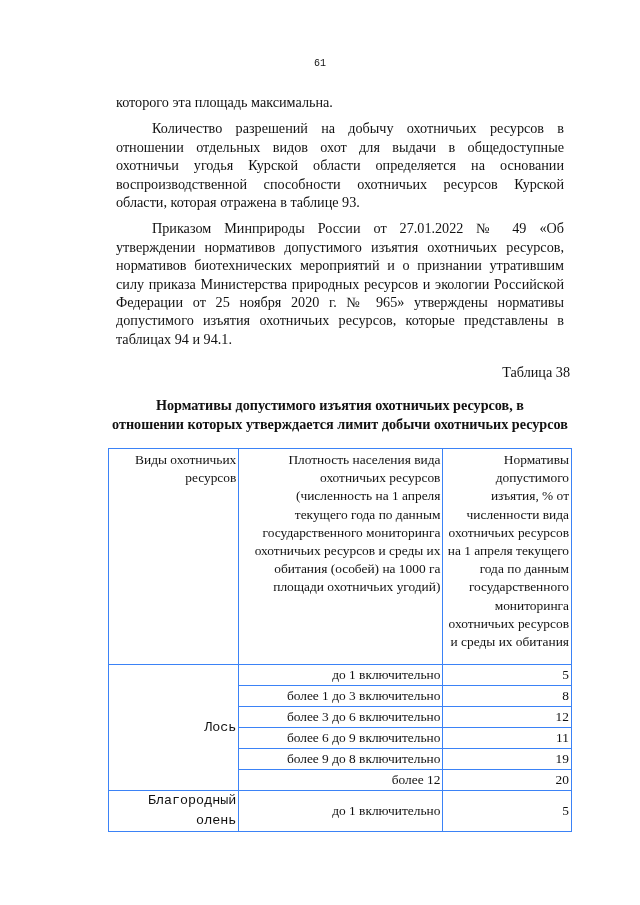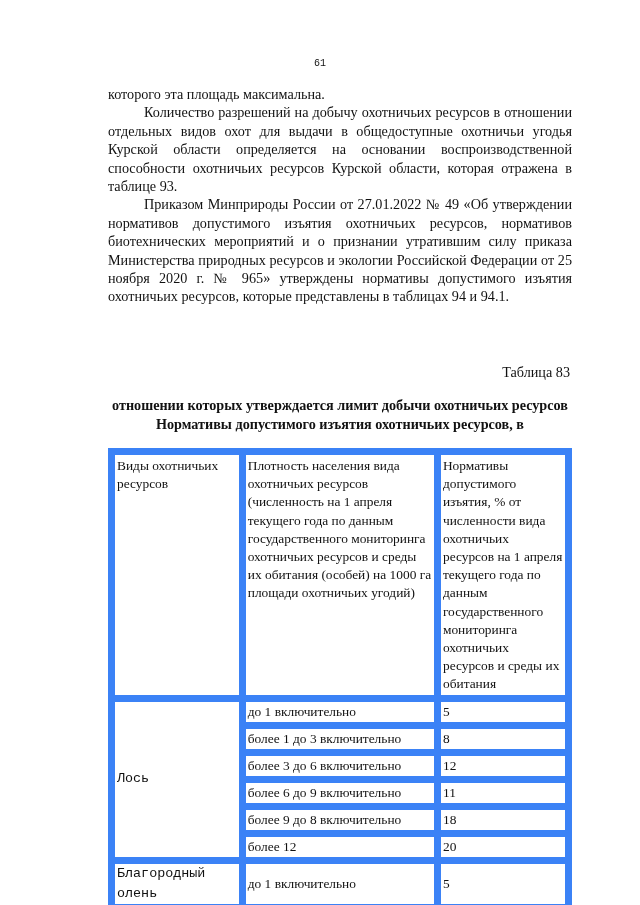"которого эта площадь максимальна." .text p { margin: 0 -> 8px }
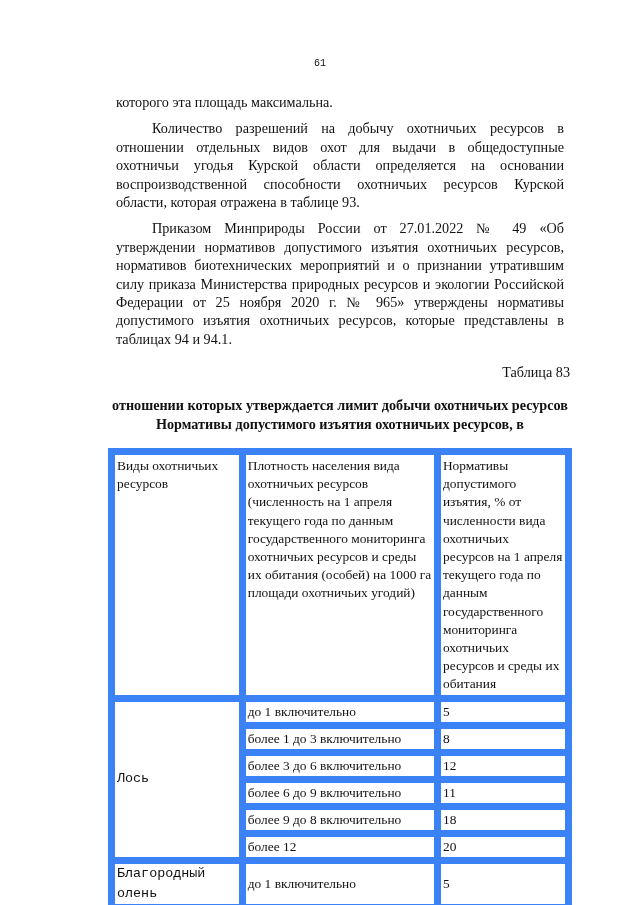"Таблица 83" div.tbl-caption { text: 83 -> 38 }
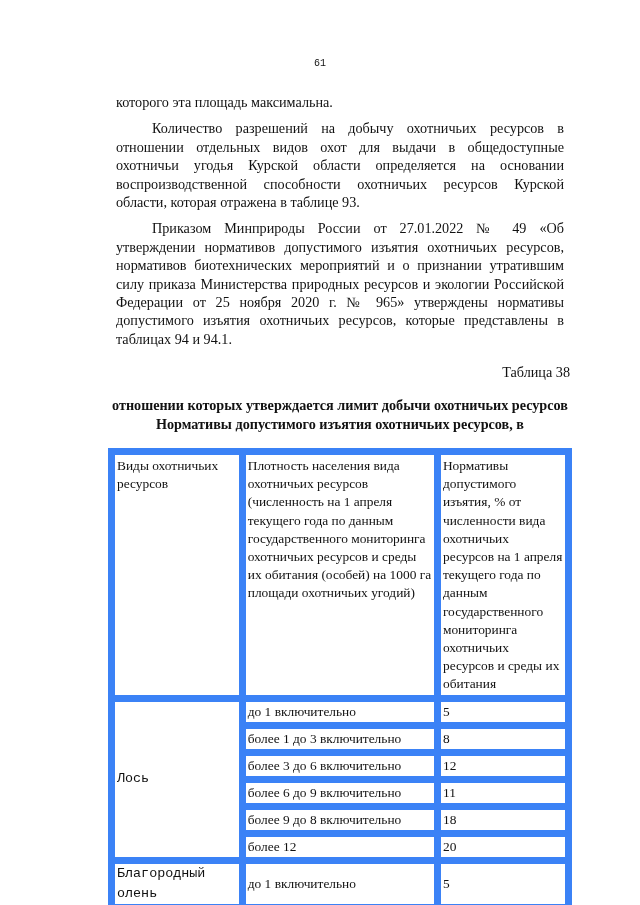"отношении которых утверждается лимит" div { order: before "Нормативы допустимого изъятия охотничьих" -> after "Нормативы допустимого изъятия охотничьих" }
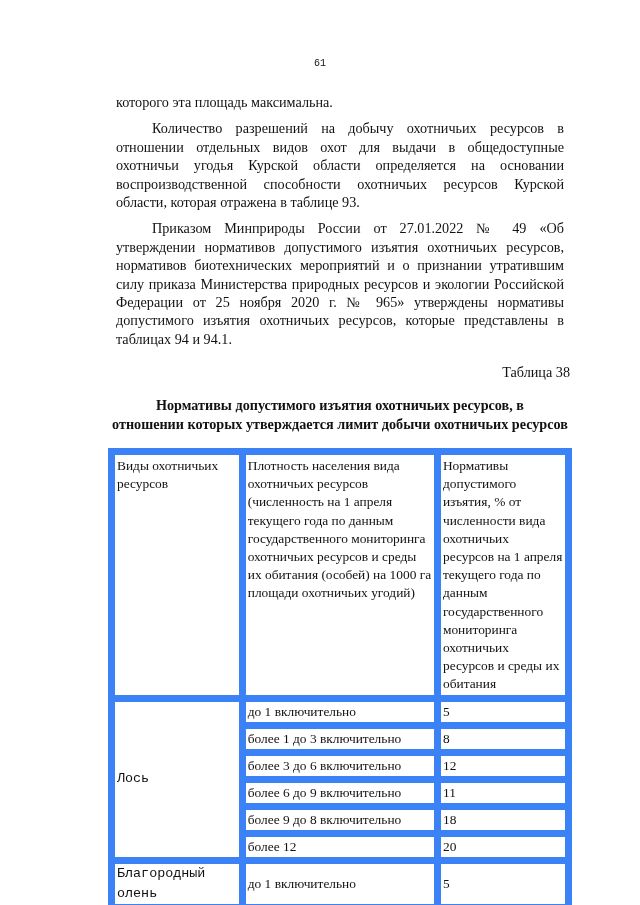"Виды охотничьих ресурсов" td, th { border: 7px solid #3b82f6 -> 1px solid #3b82f6; text-align: left -> right }
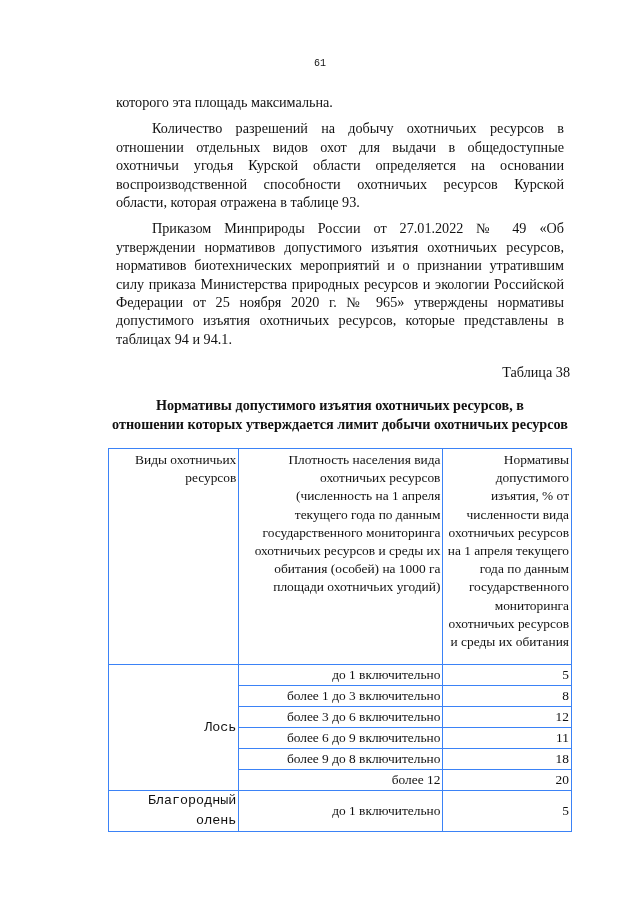"18" td { text: 18 -> 19 }
